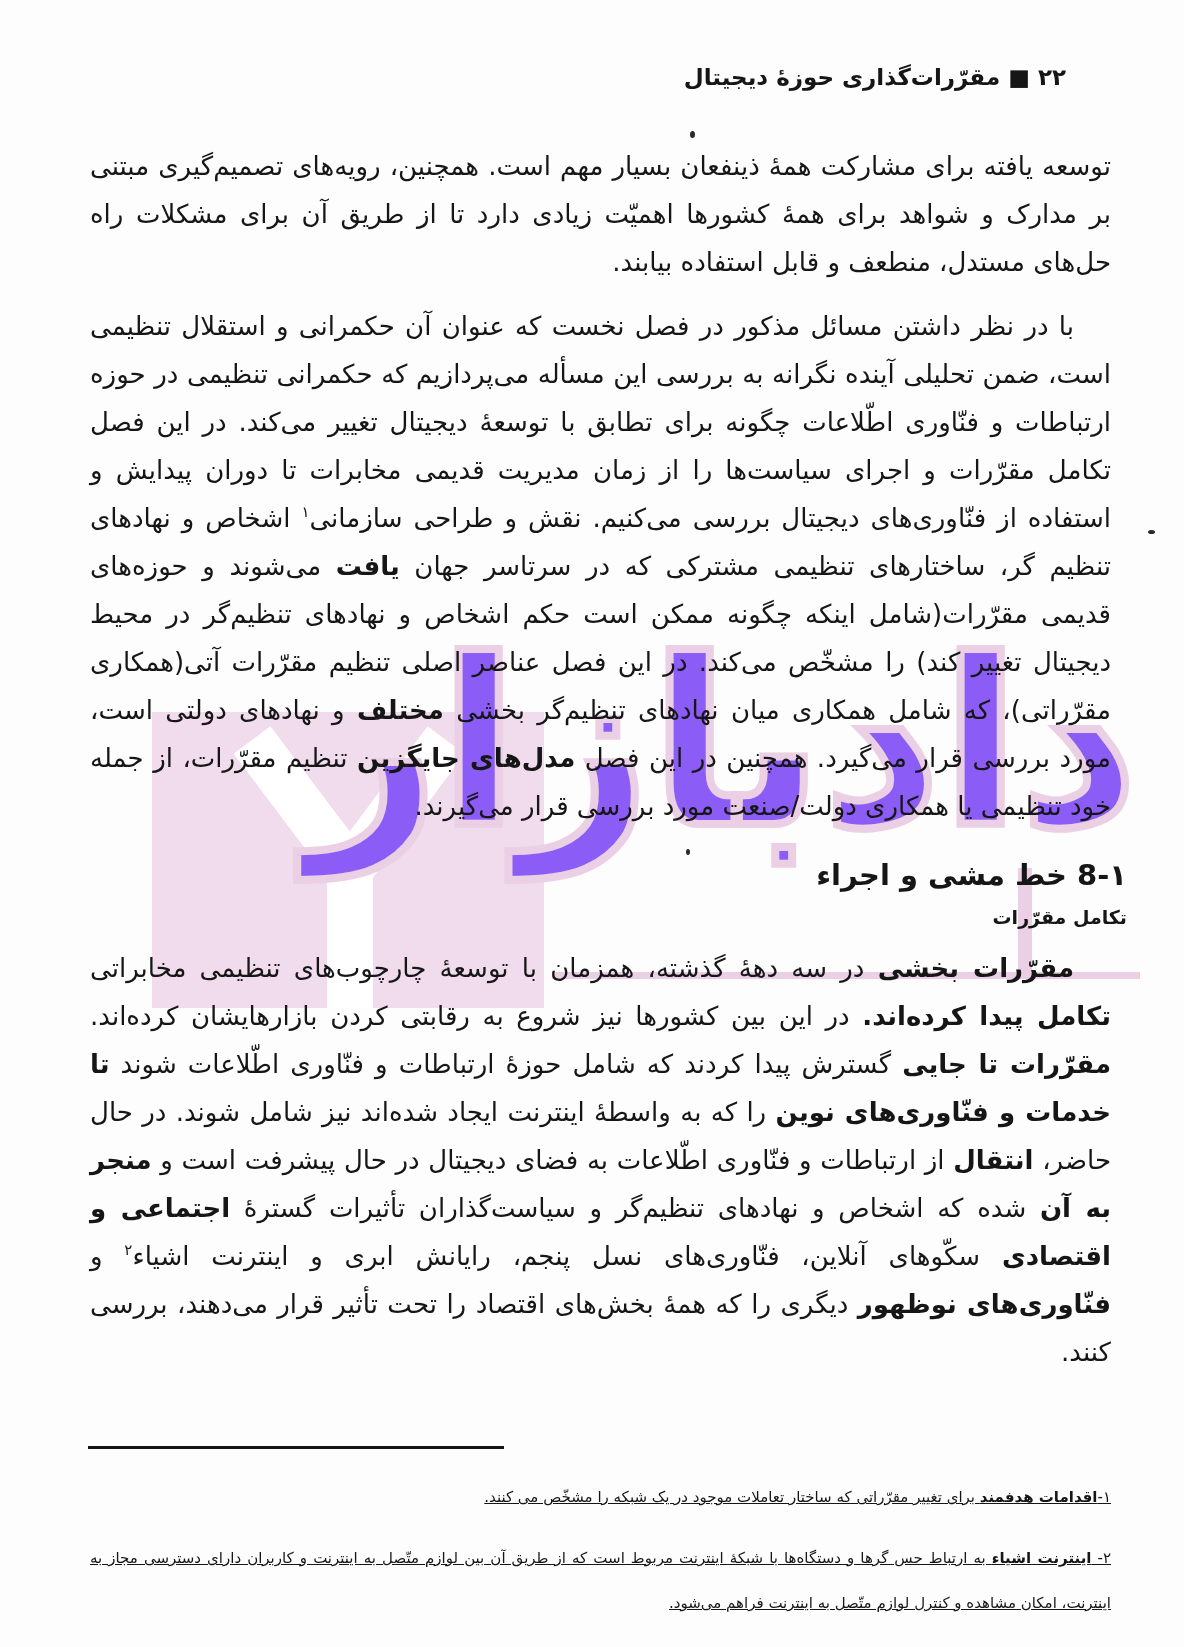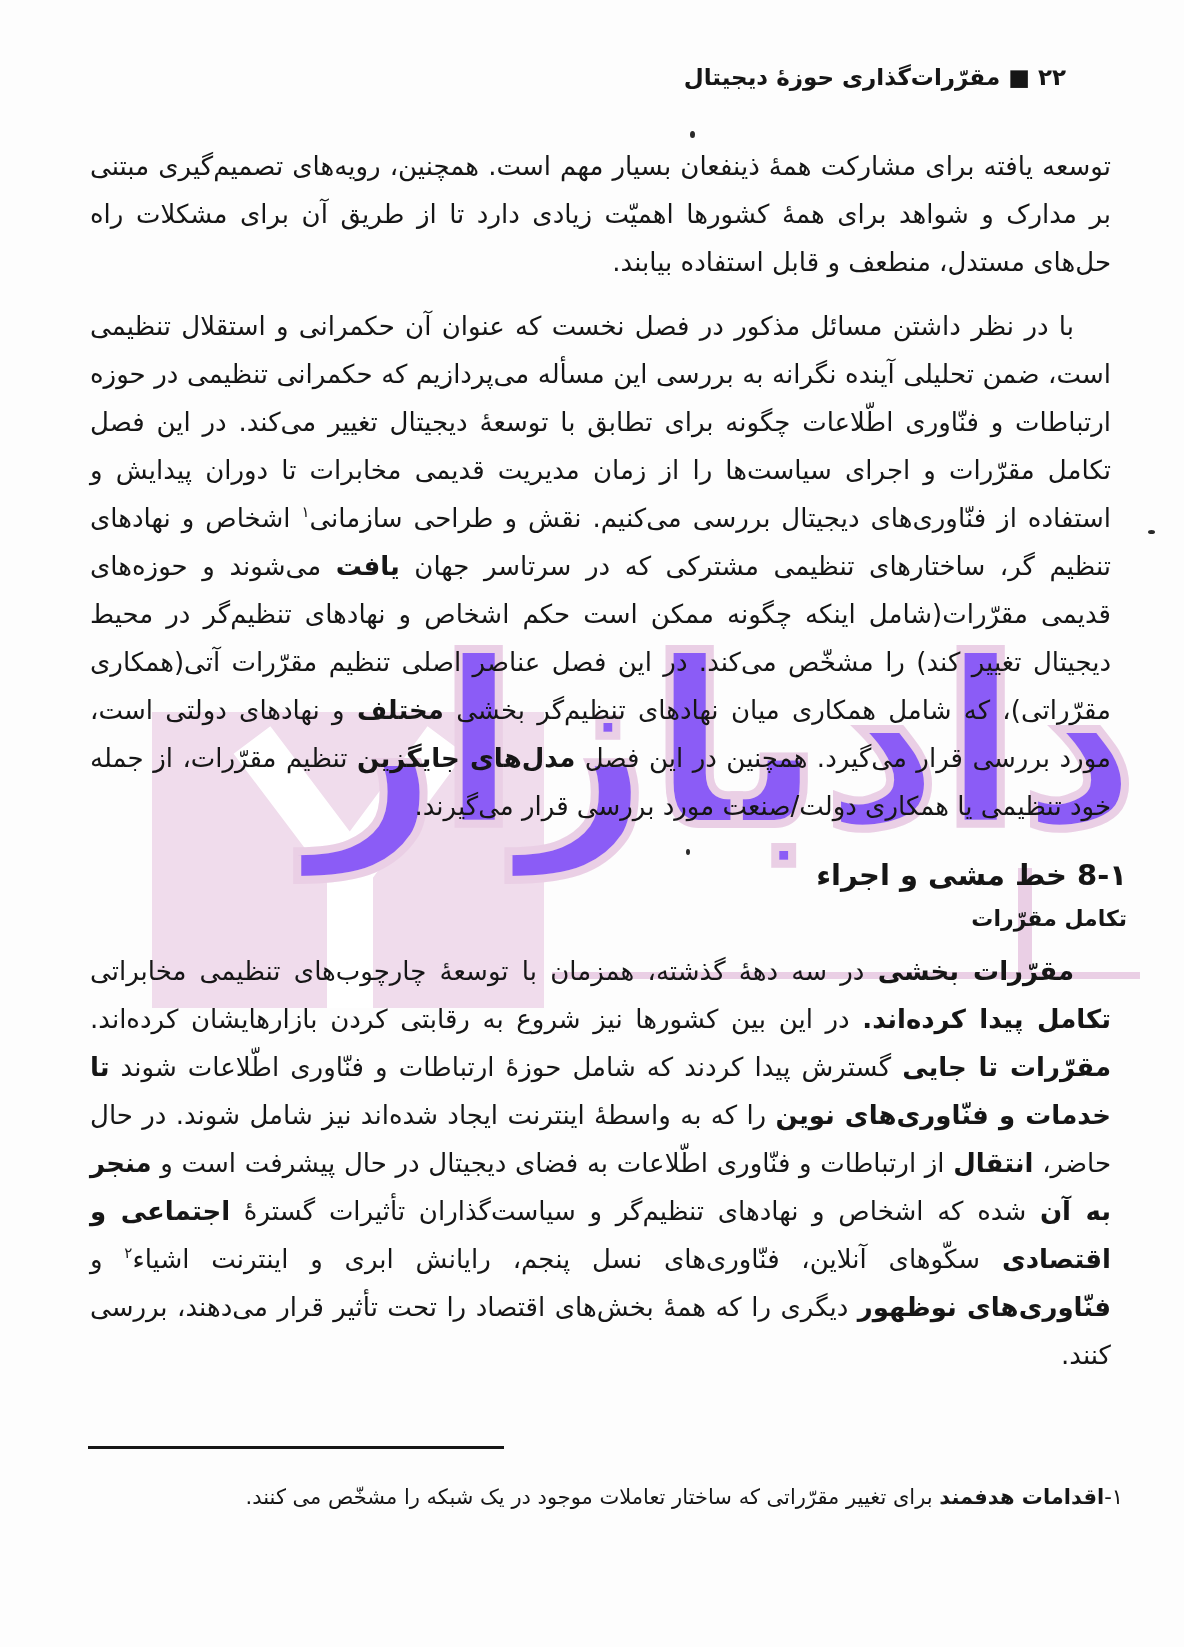"تکامل مقرّرات" .section-subheading { font-size: 22px -> 19px }
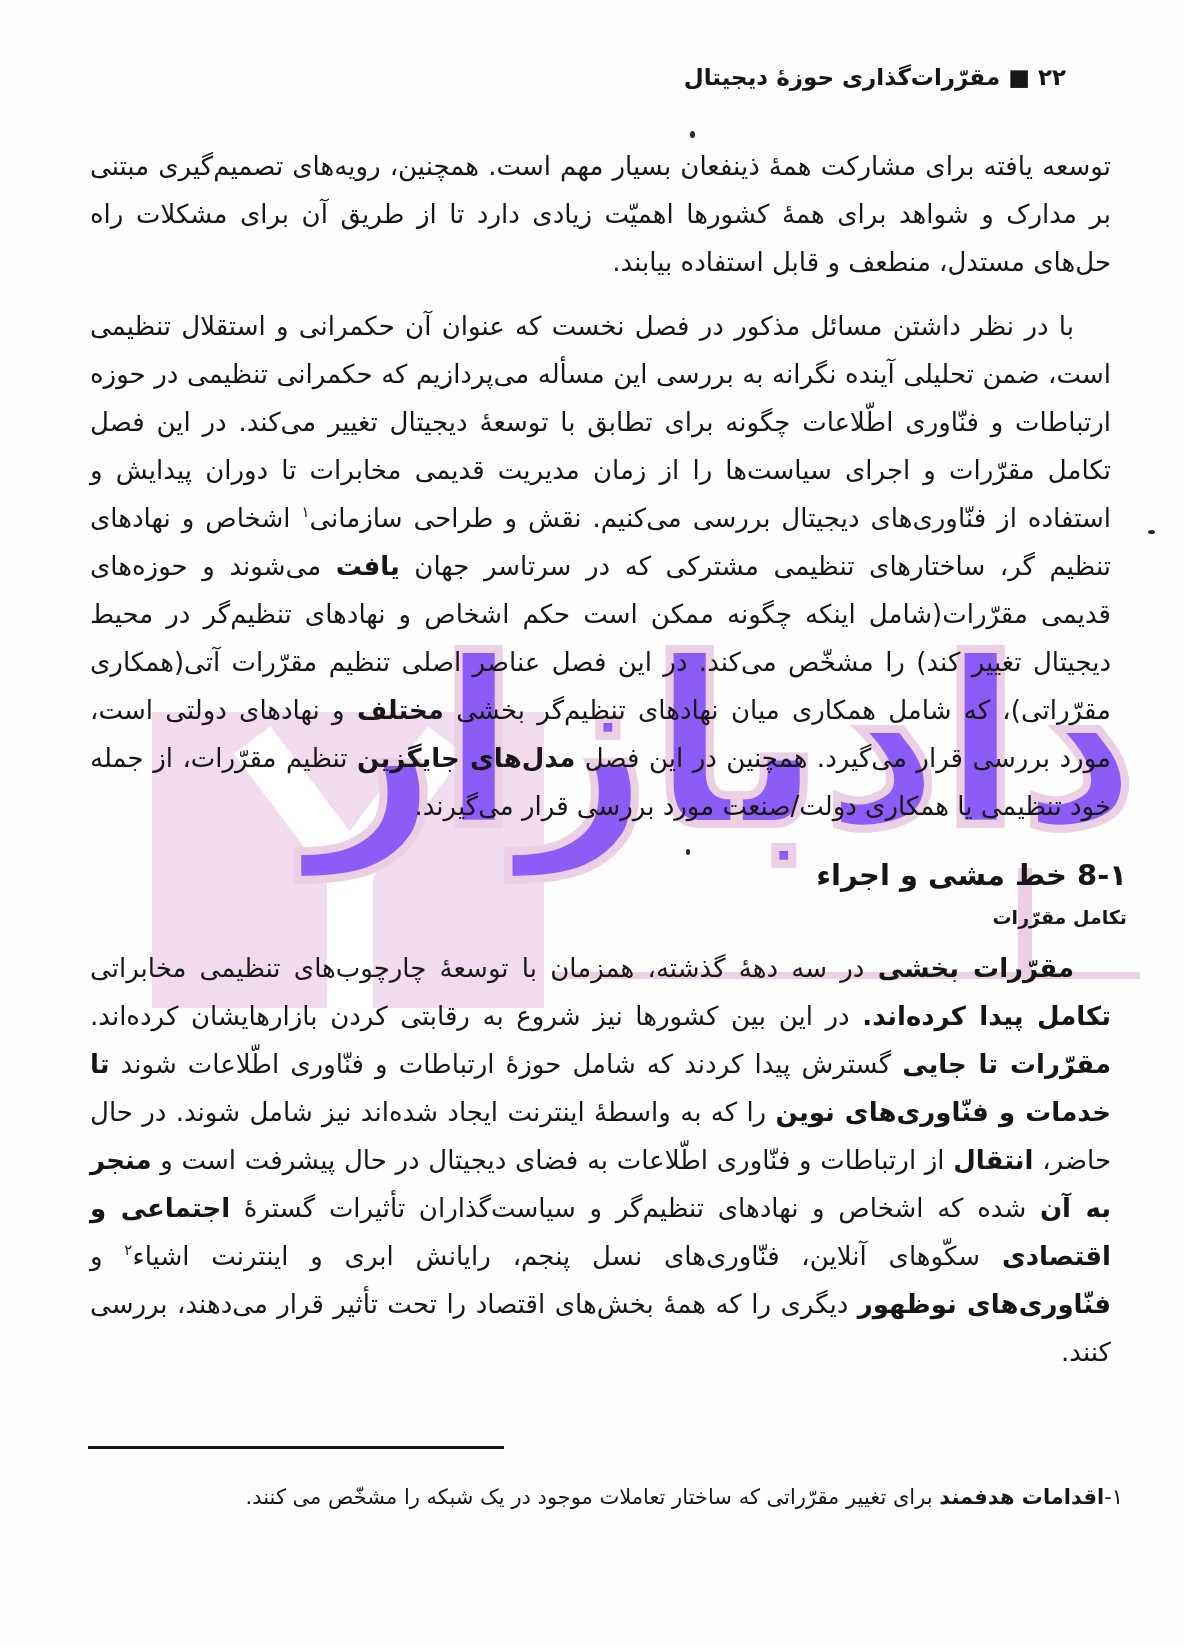"۱-اقدامات هدفمند برای تغییر مقرّراتی" p.fn { font-size: 21px -> 15px; margin: 4px -> 16px; text-decoration: none -> underline }
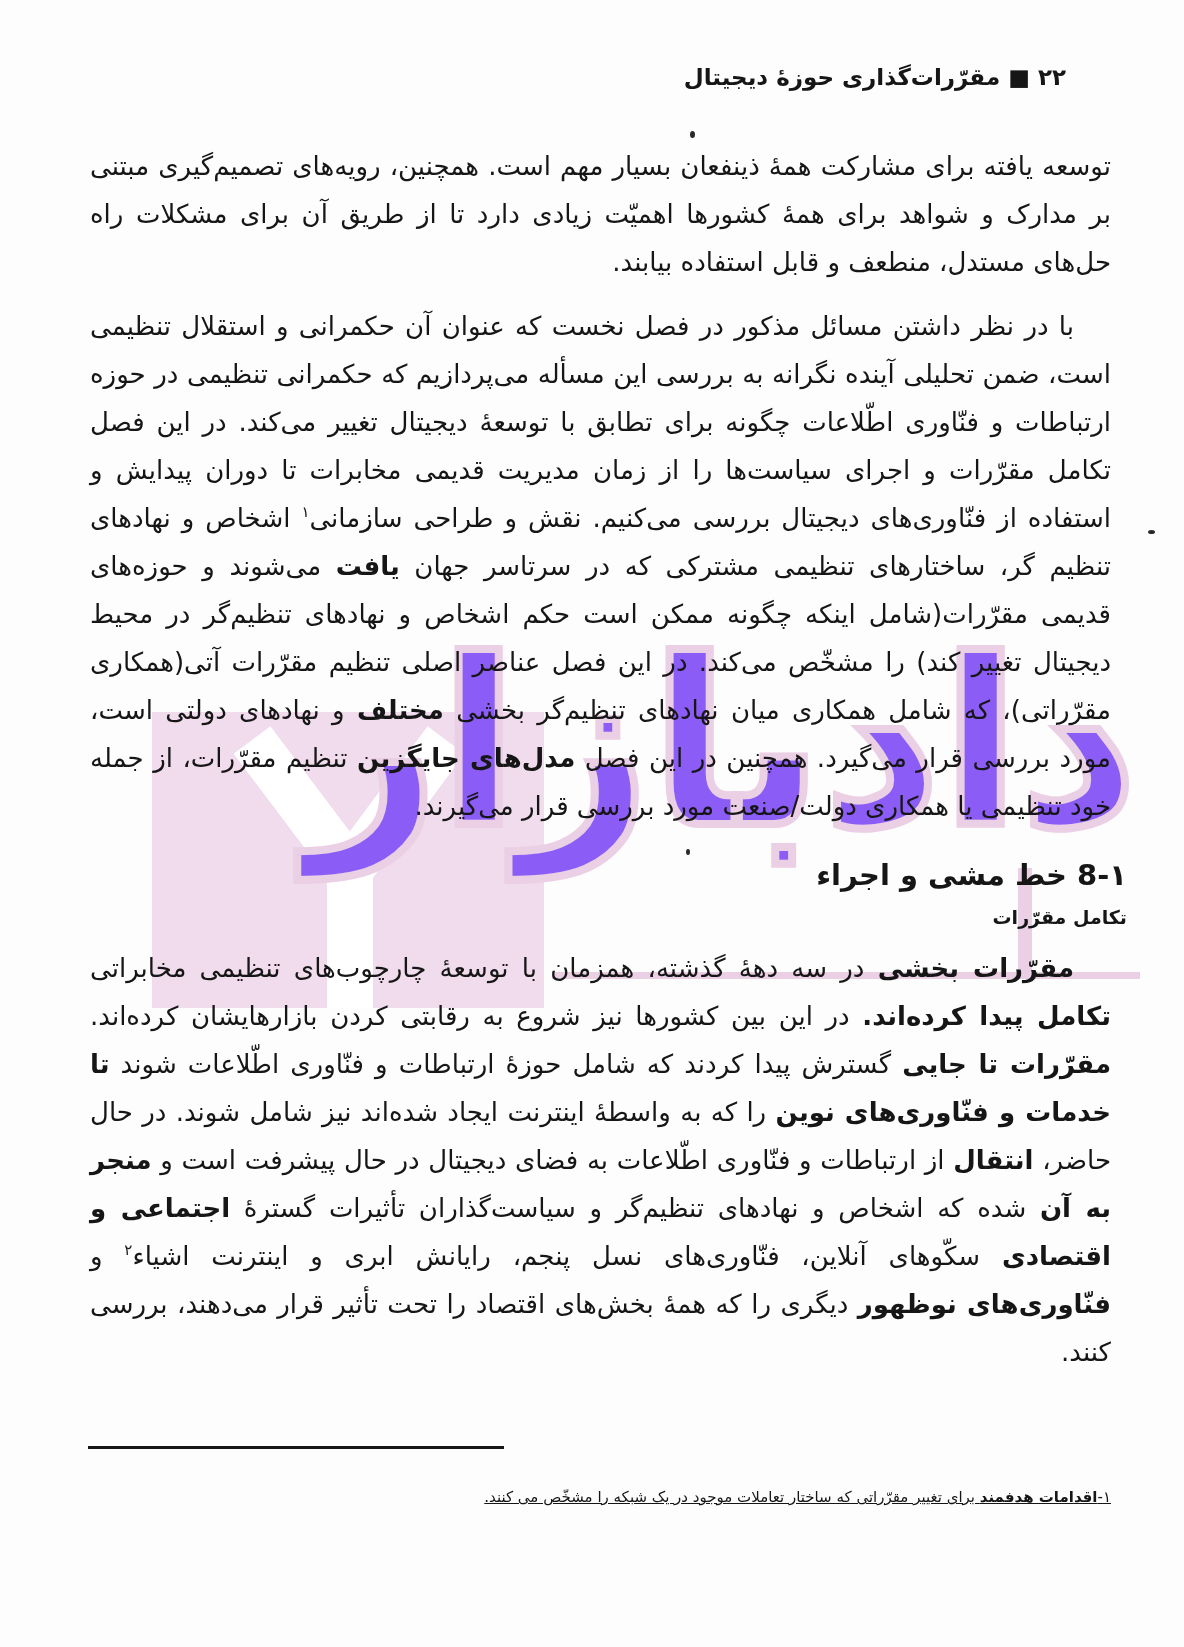"۲- اینترنت اشیاء به ارتباط" p.fn { html: none -> <p><span>۲- </span><span>اینترنت اشیاء</span><span> به ارتباط حس گرها و دستگاه‌ها با شبکۀ اینترنت مربوط است که از طریق آن بین لوازم متّصل به اینترنت و کاربران دارای دسترسی مجاز به اینترنت، امکان مشاهده و کنترل لوازم متّصل به اینترنت فراهم می‌شود.</span></p> }
